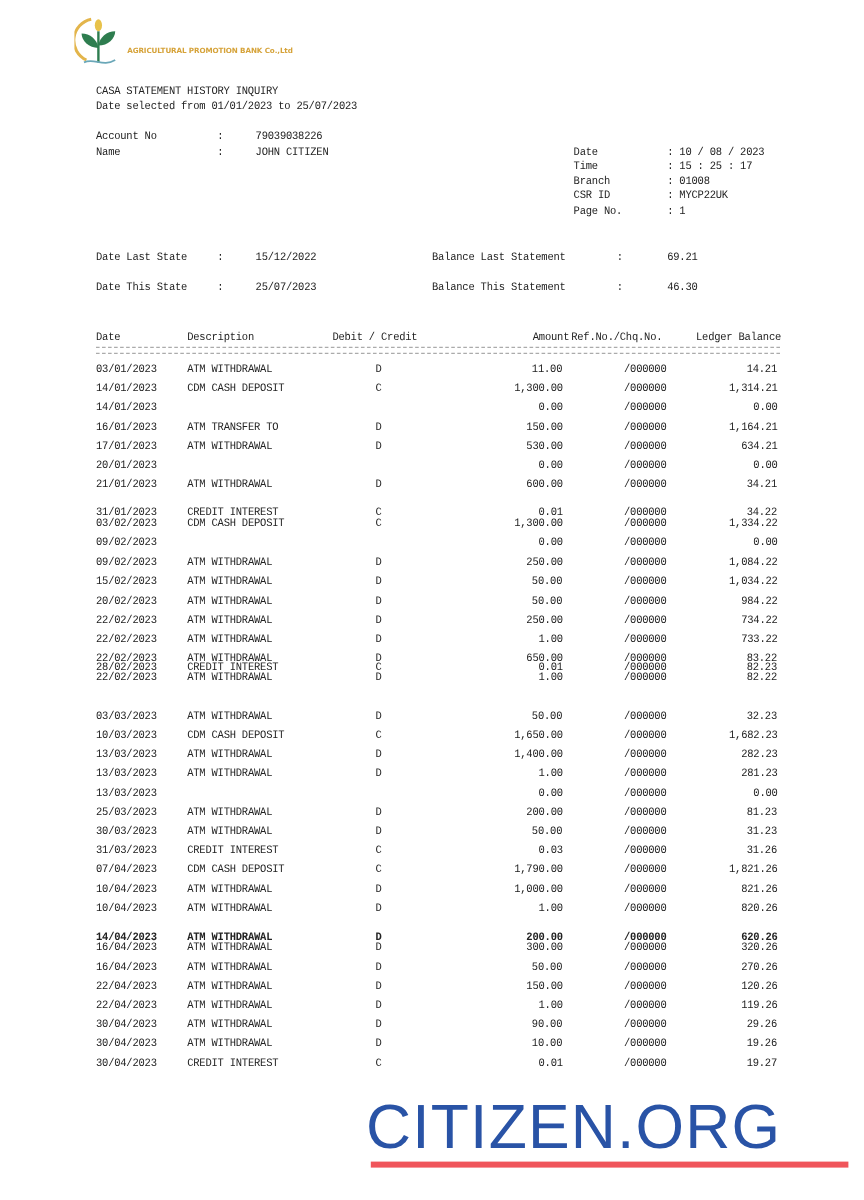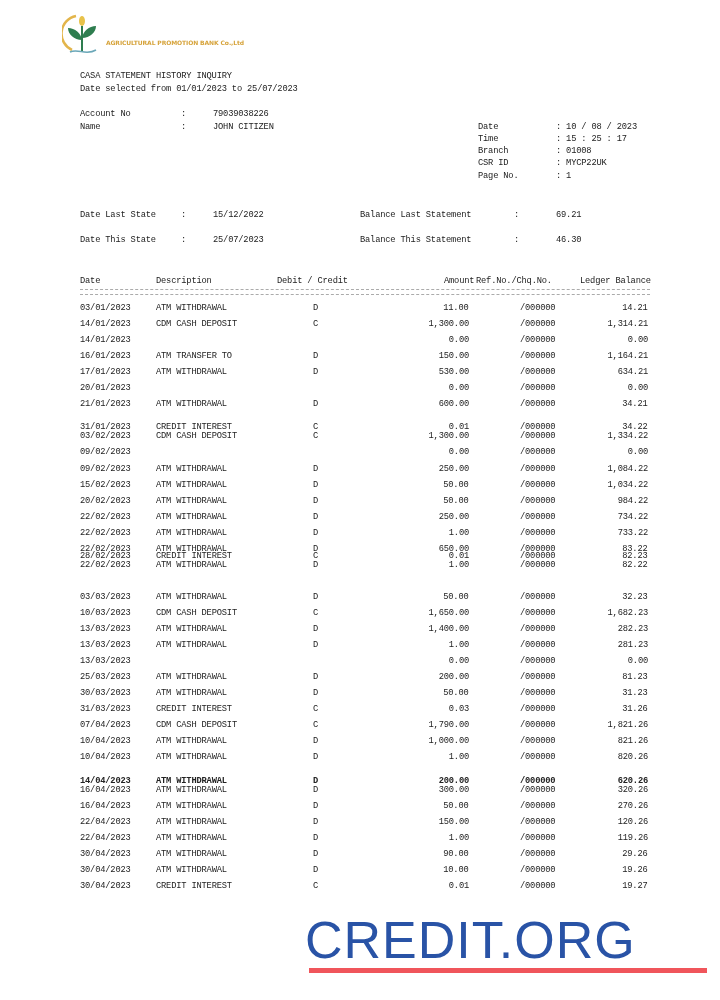"CREDIT.ORG" div.wm-text { text: CREDIT.ORG -> CITIZEN.ORG }
